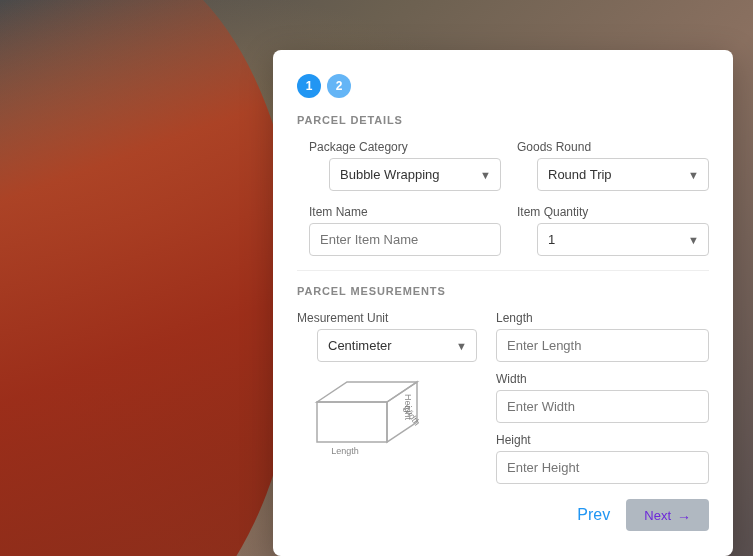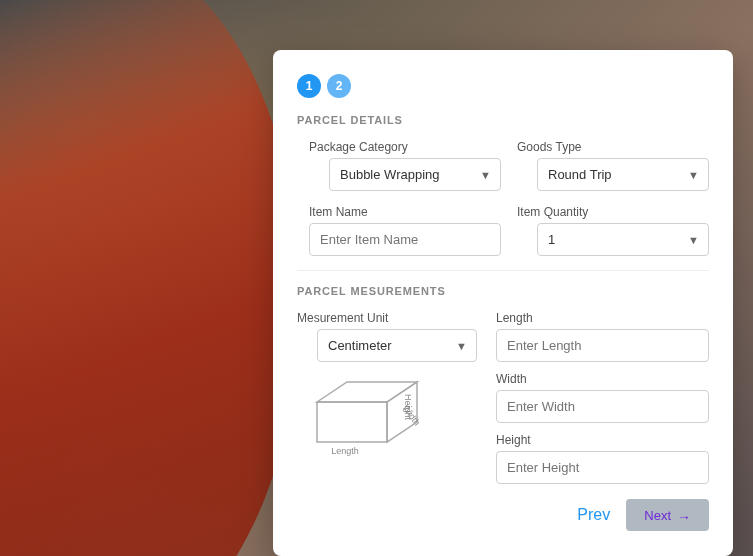"Goods Type" label.form-label { text: Type -> Round }
